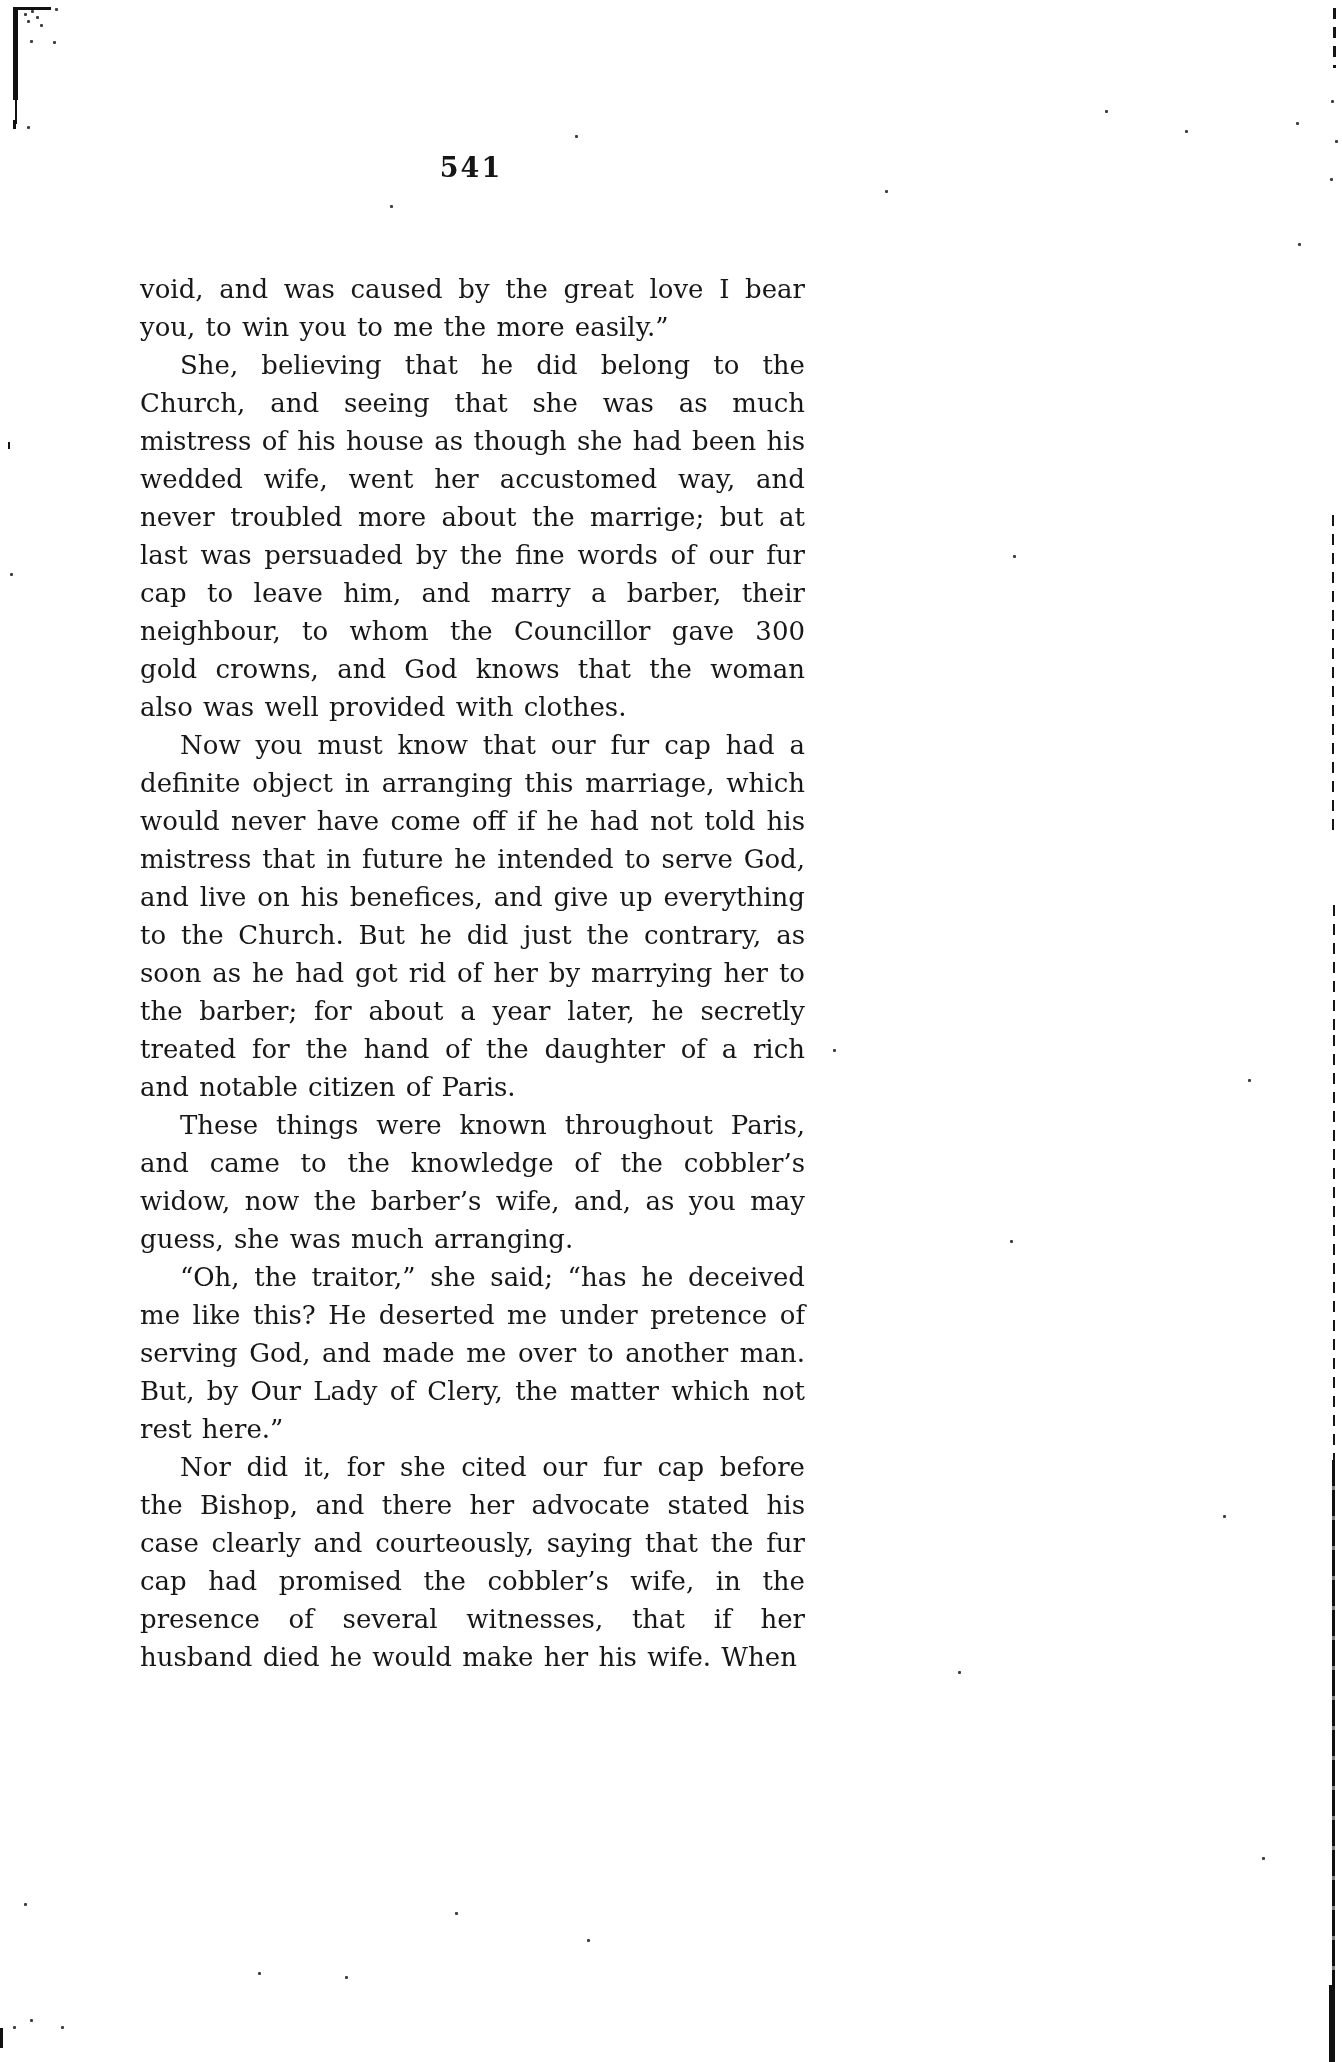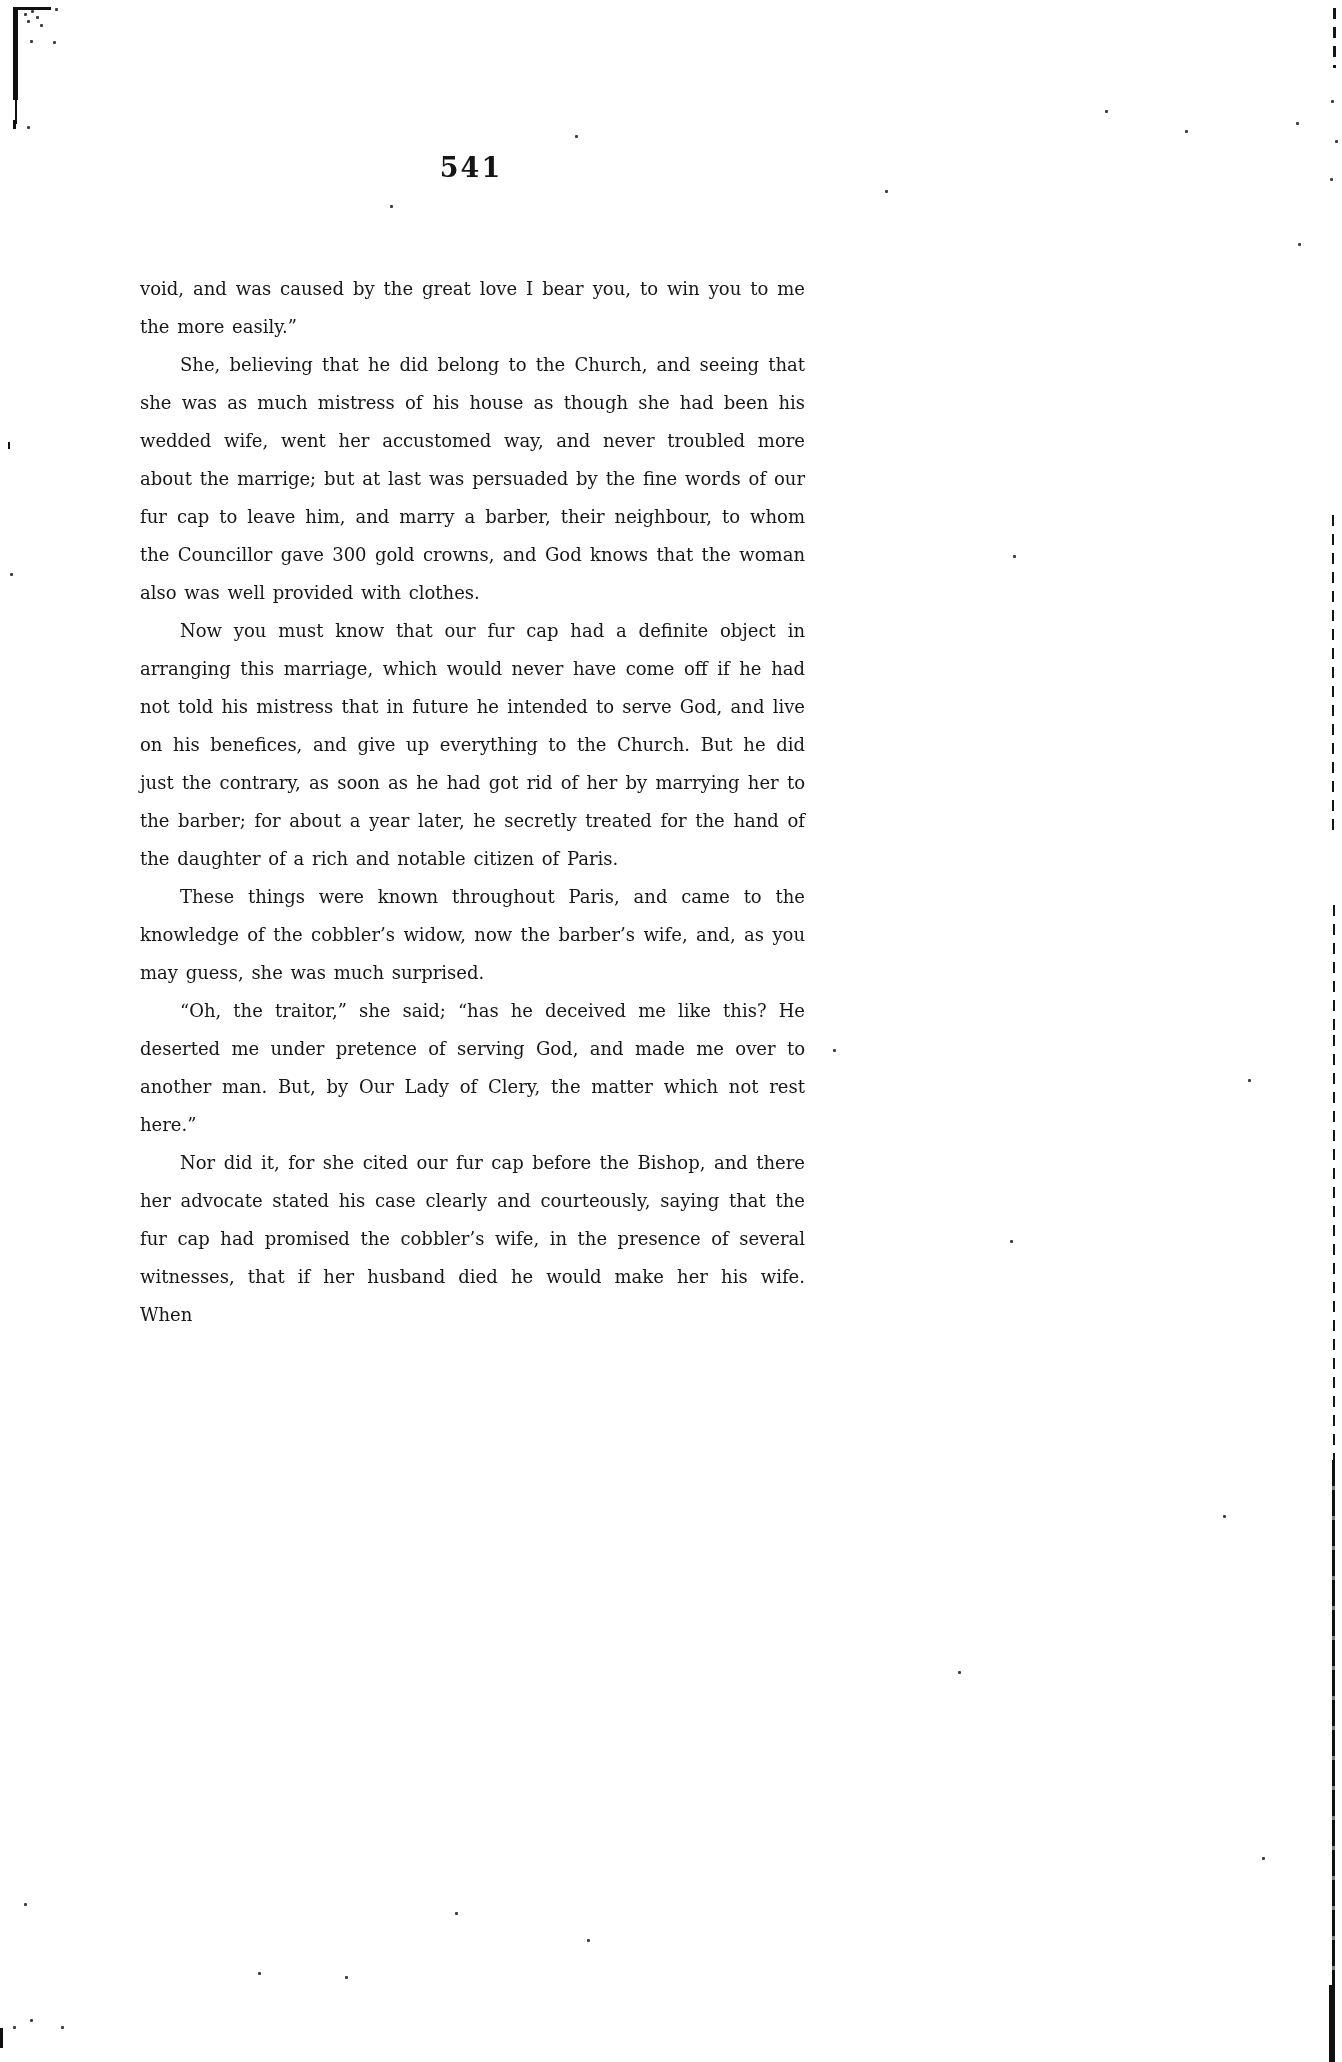"void, and was caused by" .text-block p { font-size: 18px -> 26px }
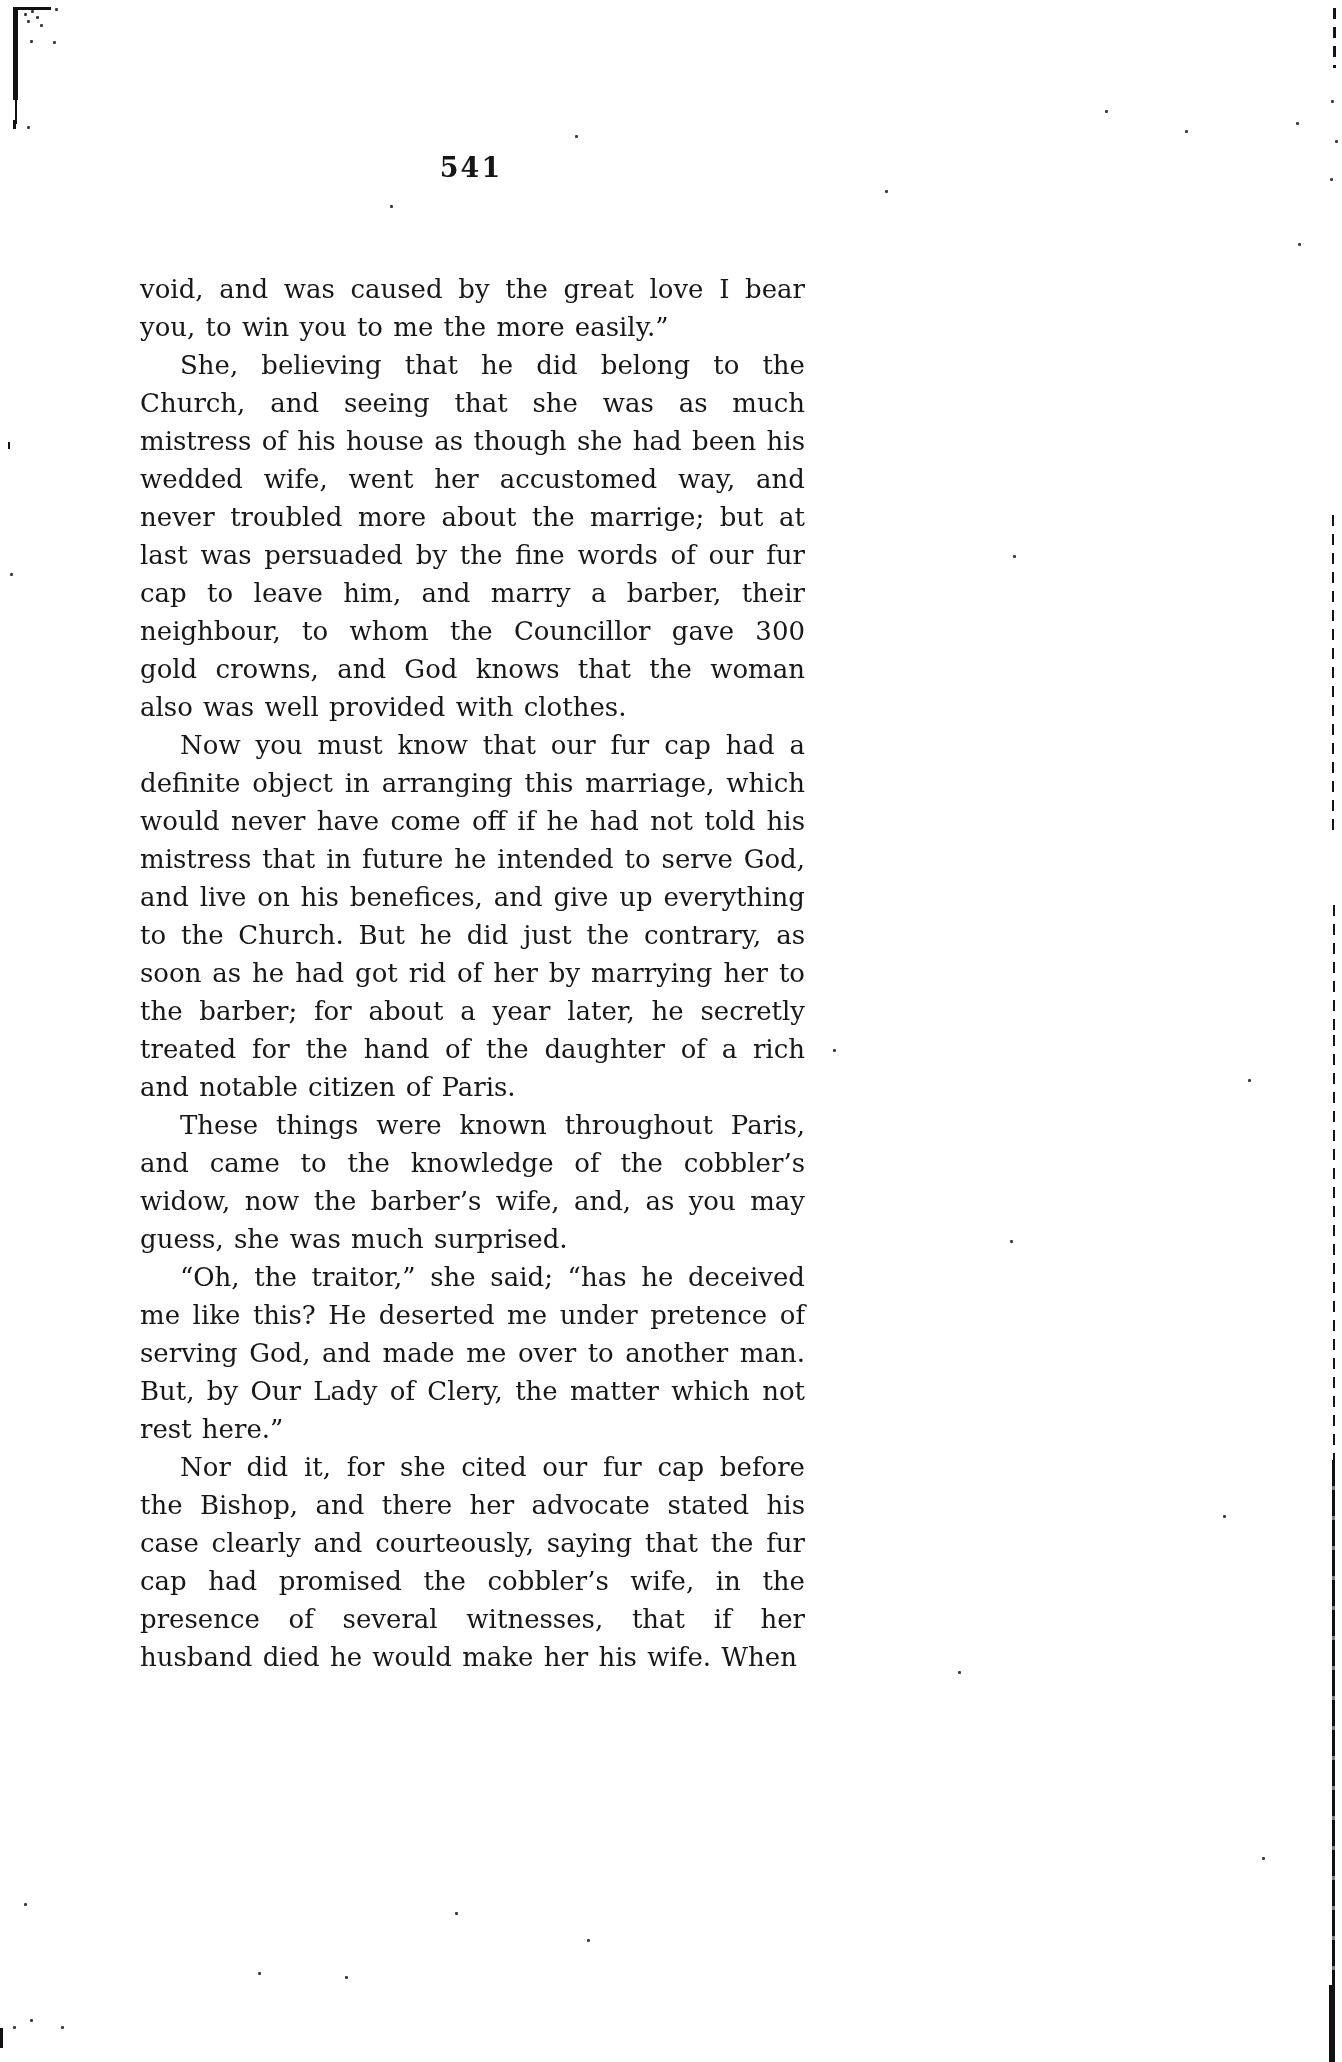"These things were known throughout" p { text: surprised -> arranging }
